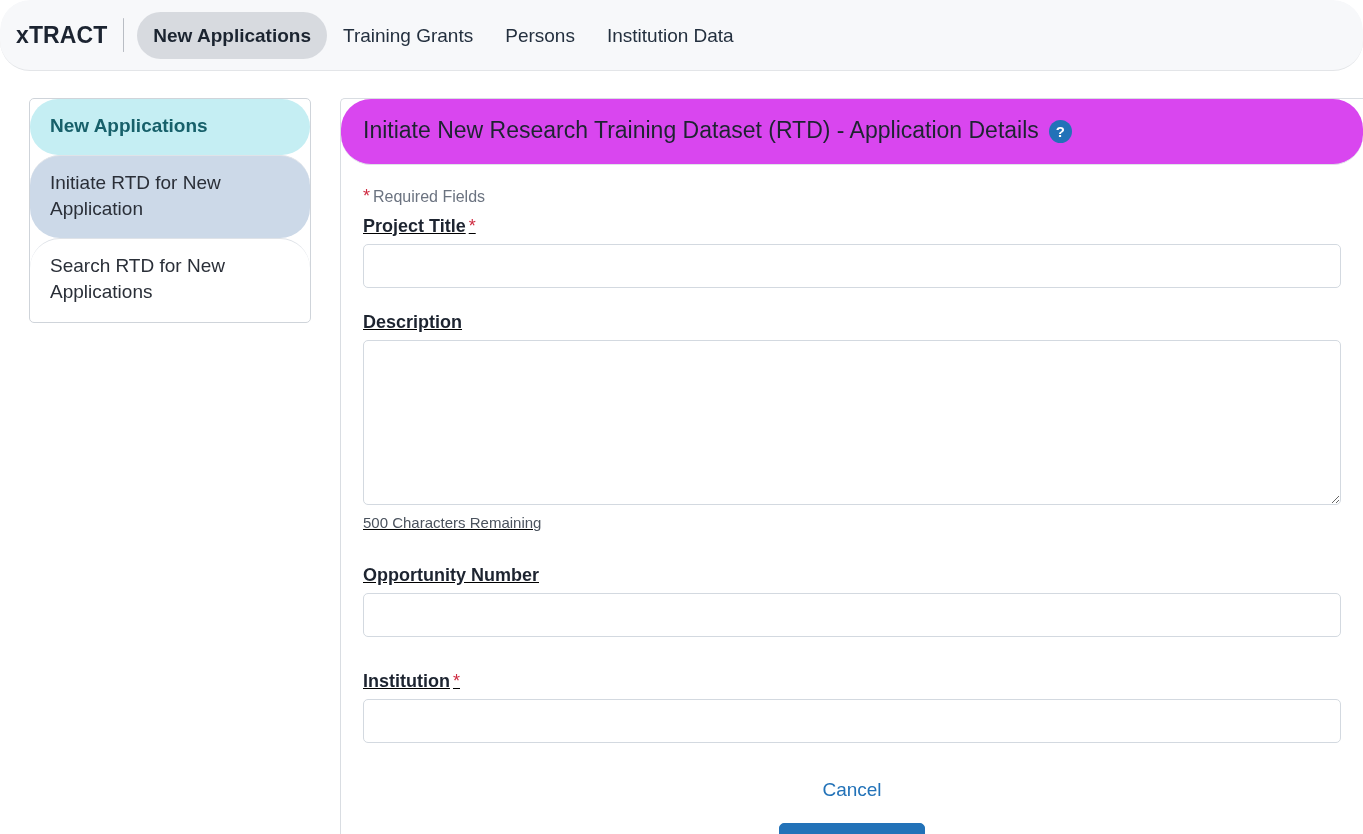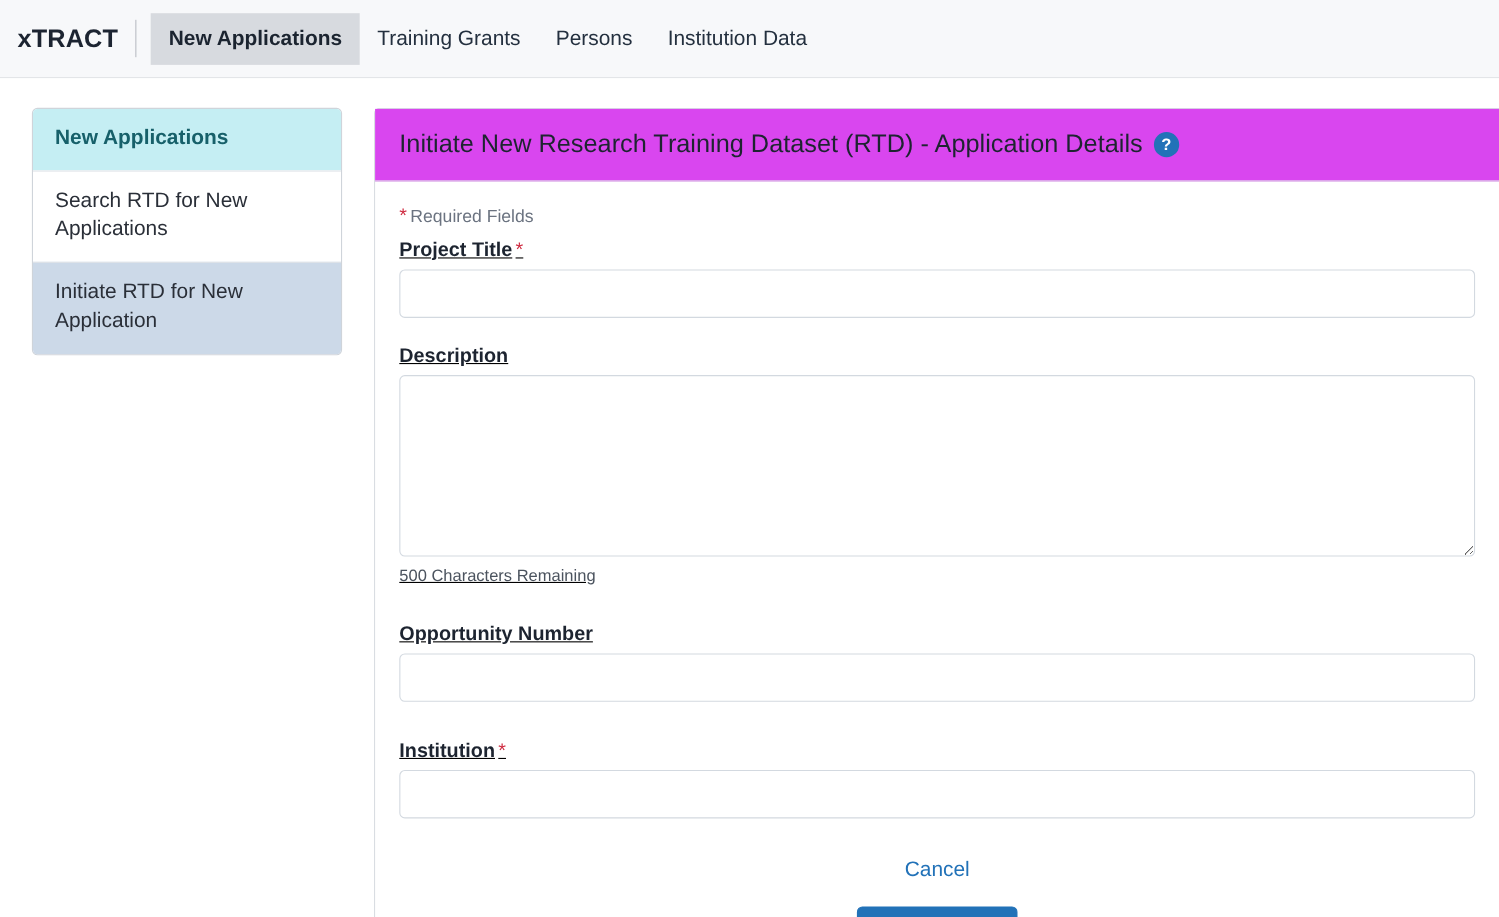"xTRACT" * { border-radius: none -> 30px }
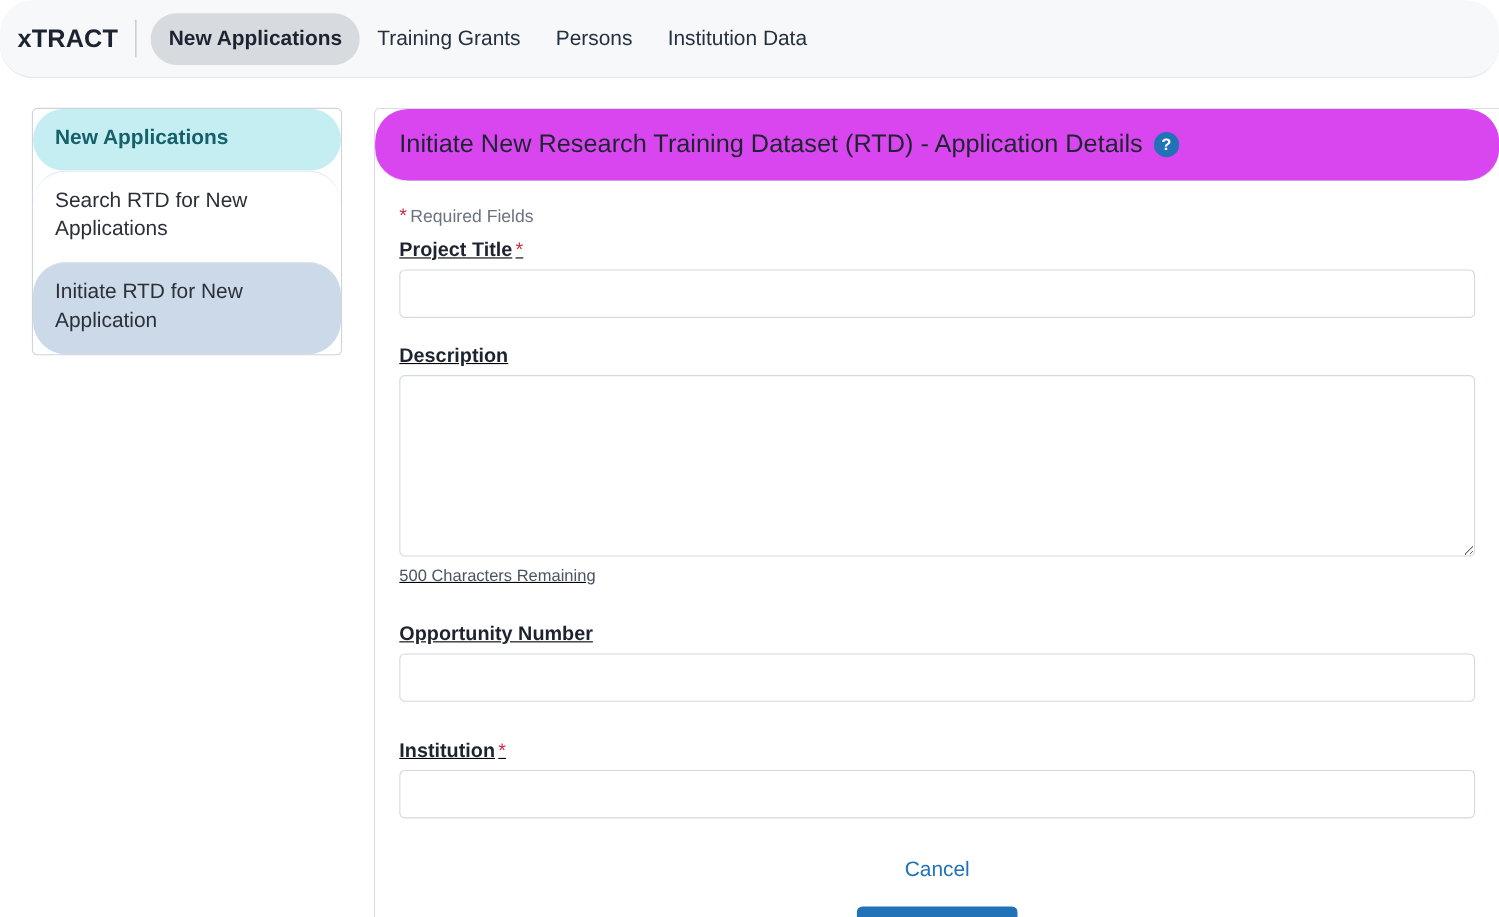"Search RTD for New Applications" div.side-item { order: before "Initiate RTD for New Application" -> after "Initiate RTD for New Application" }
